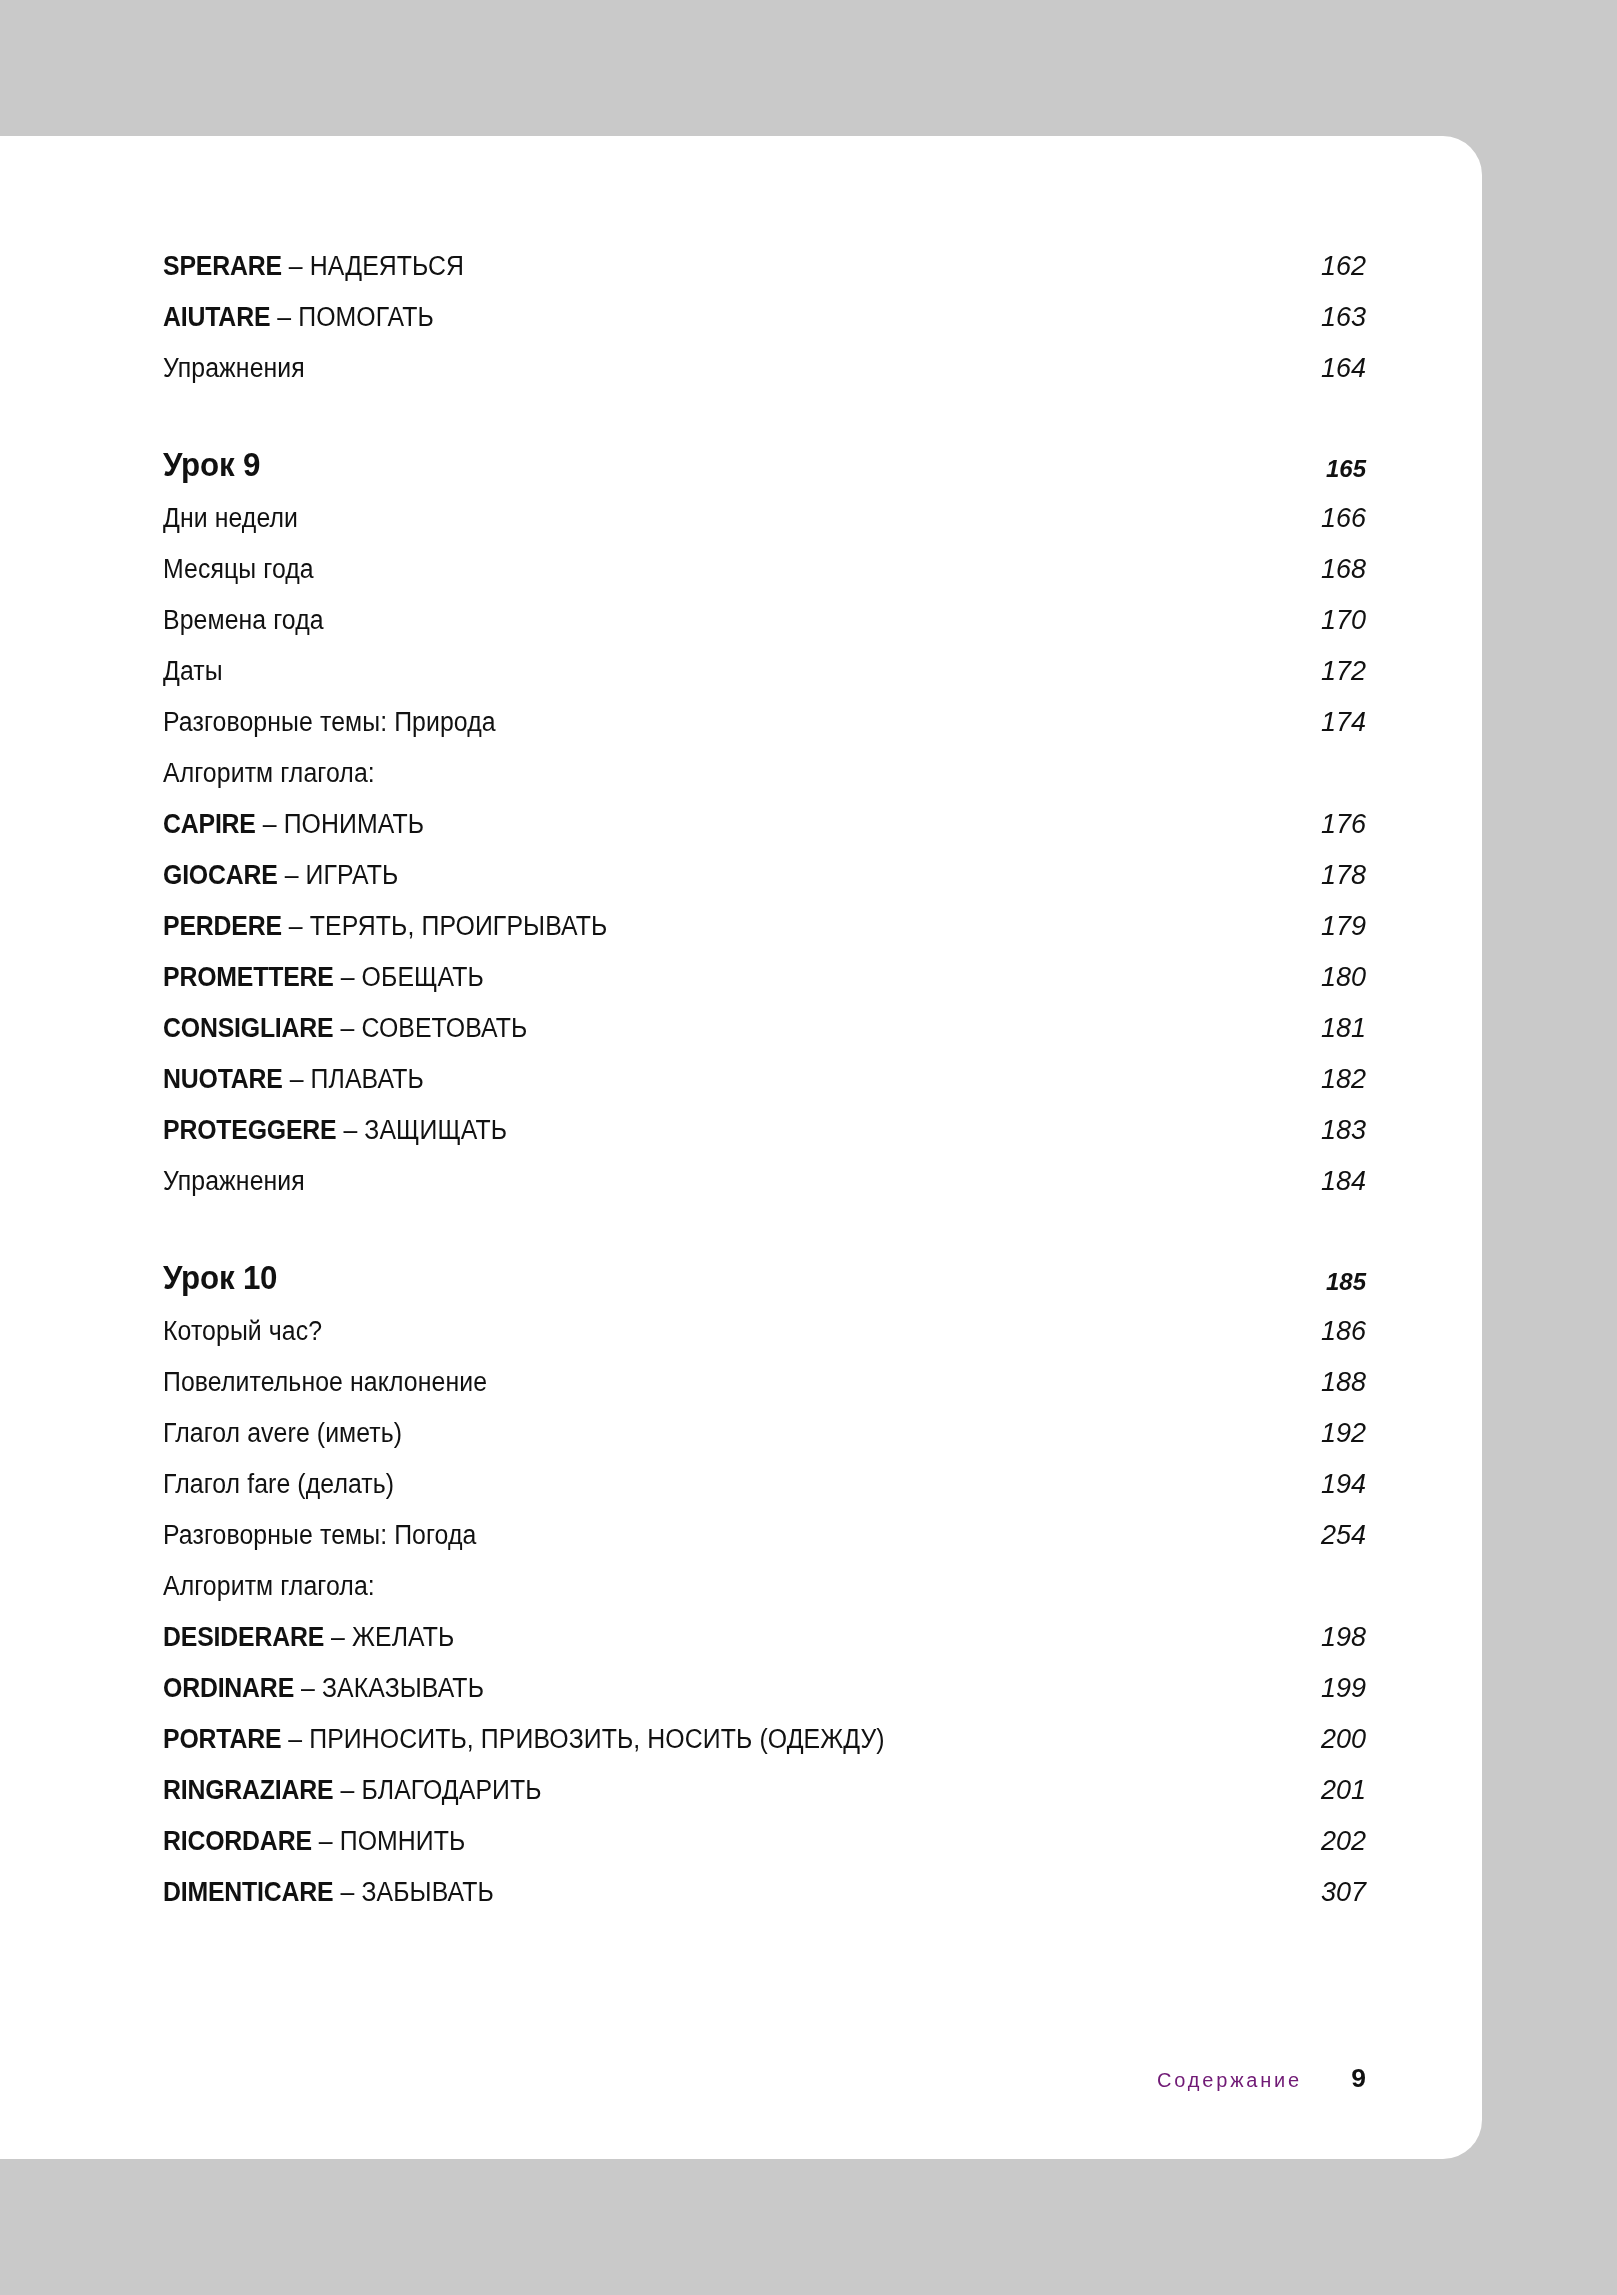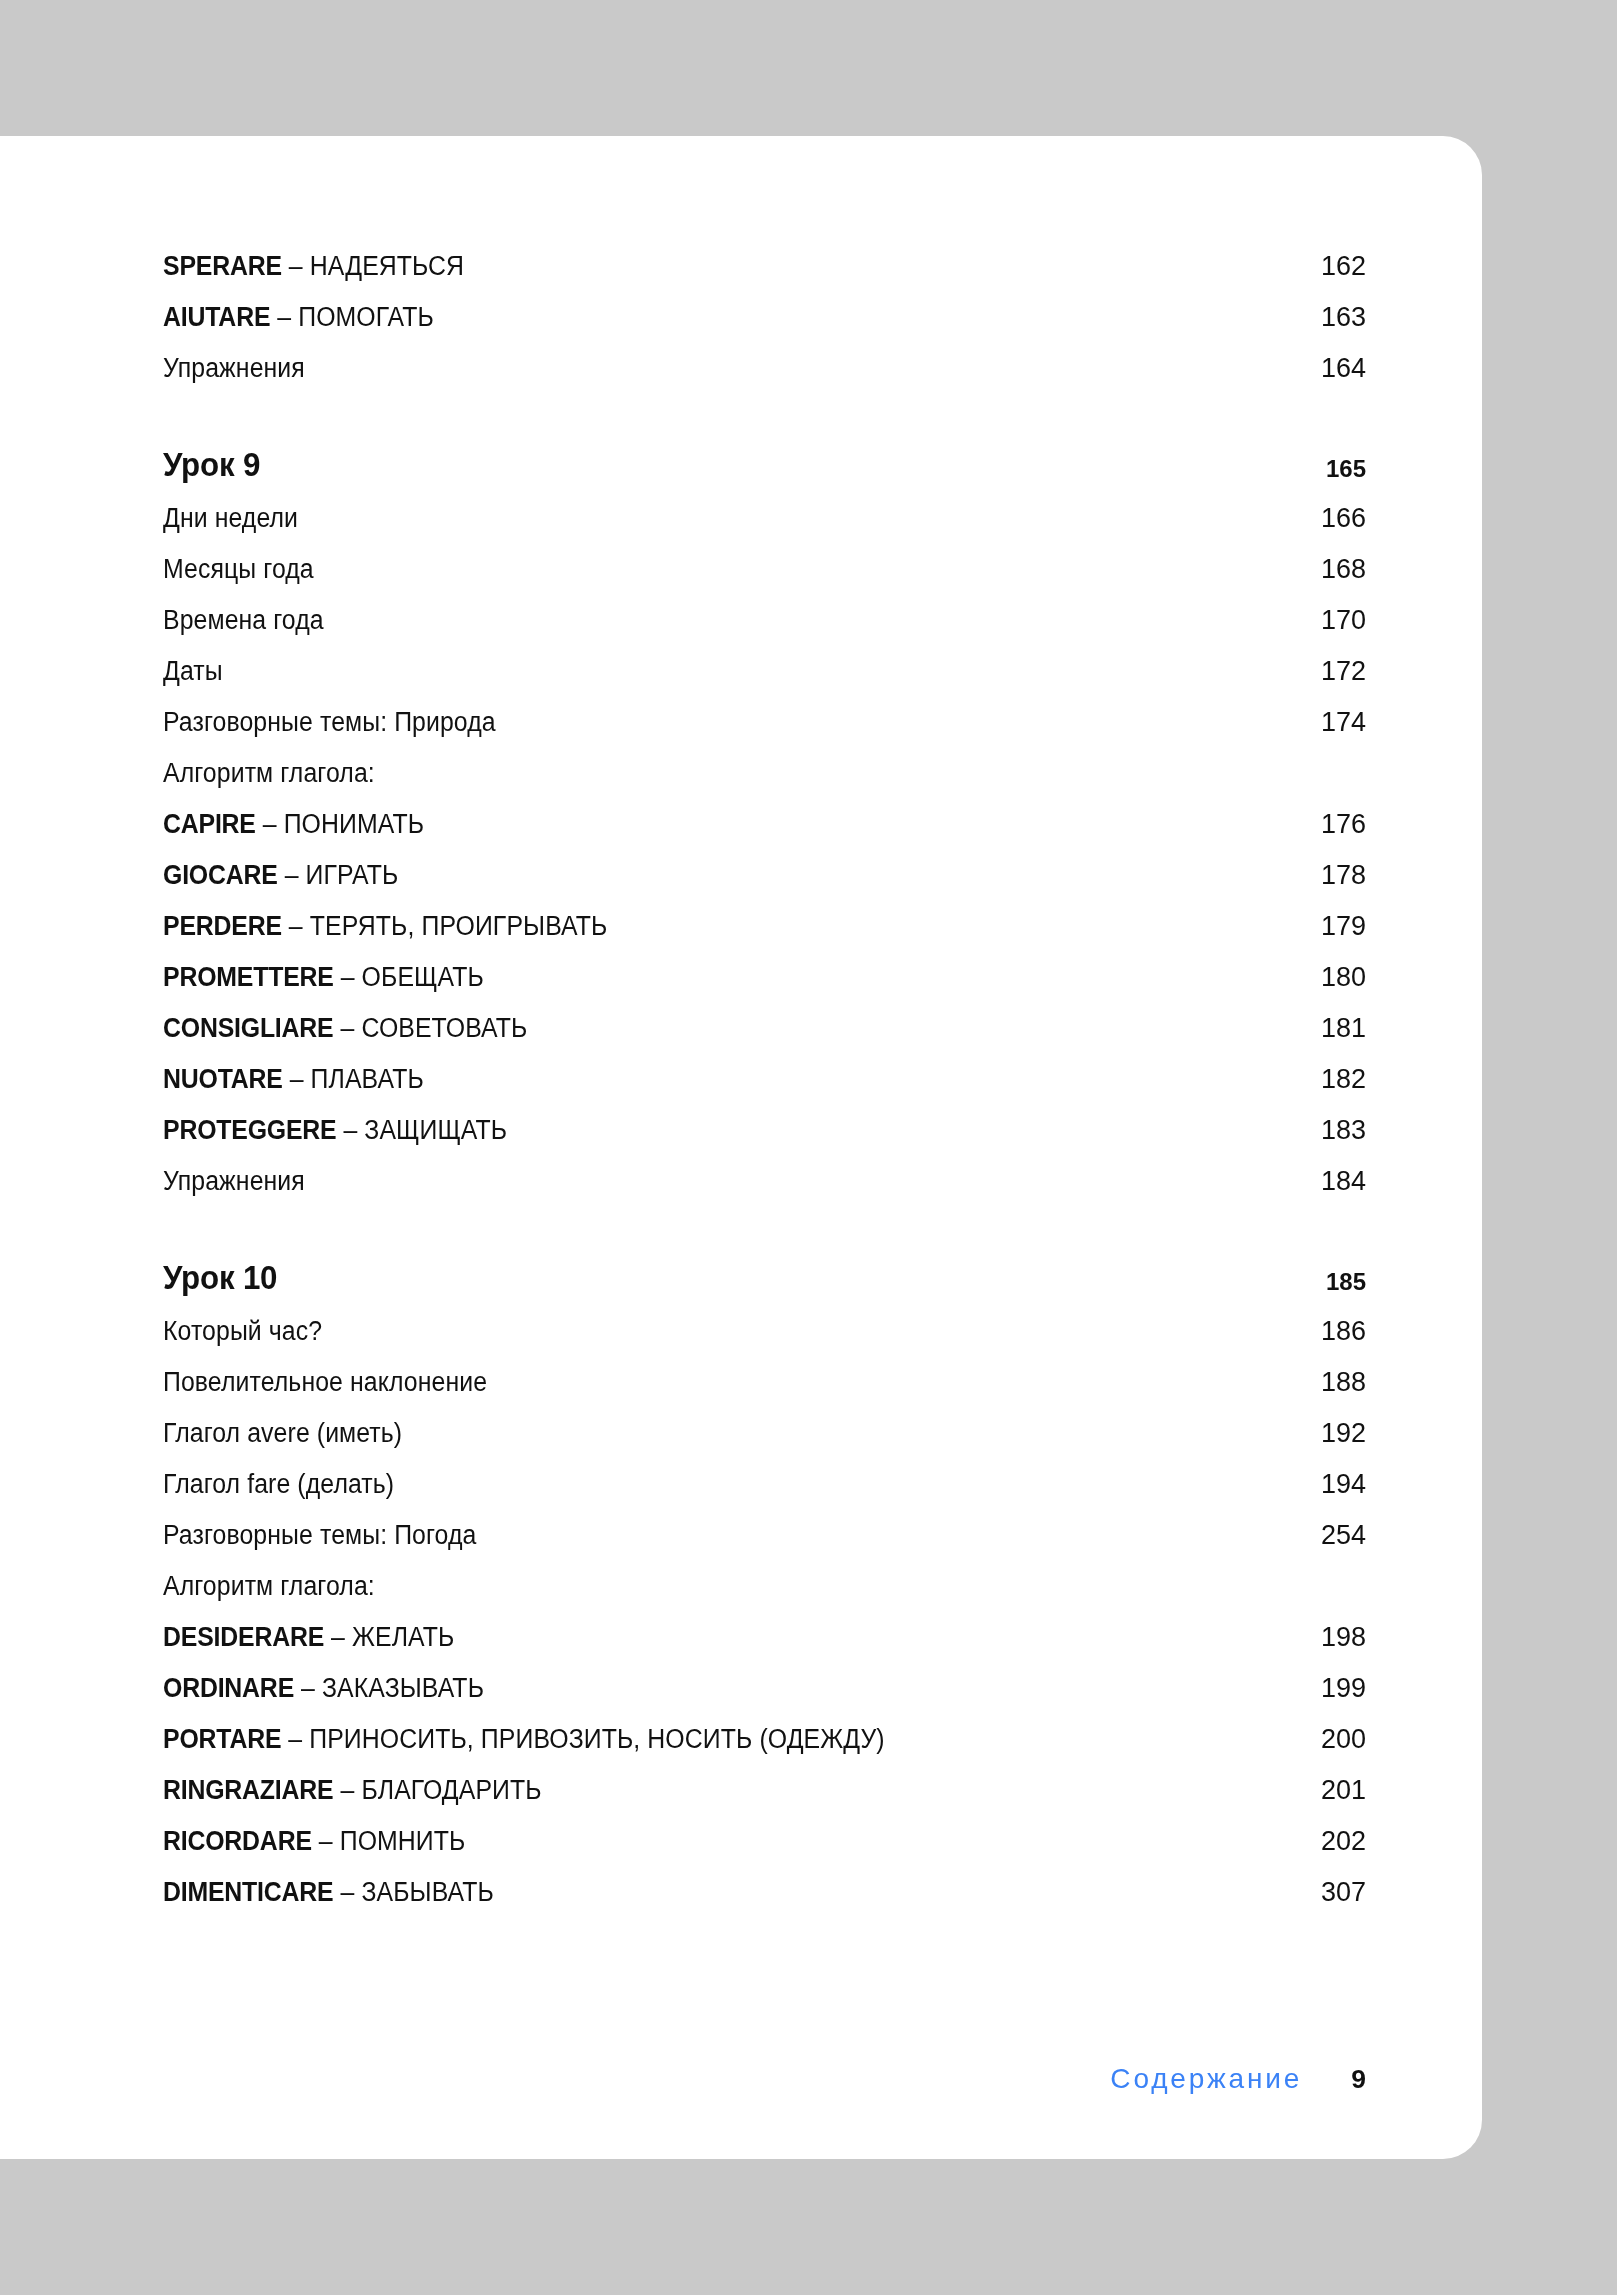"162" .toc-row .pagenum { font-style: none -> italic }
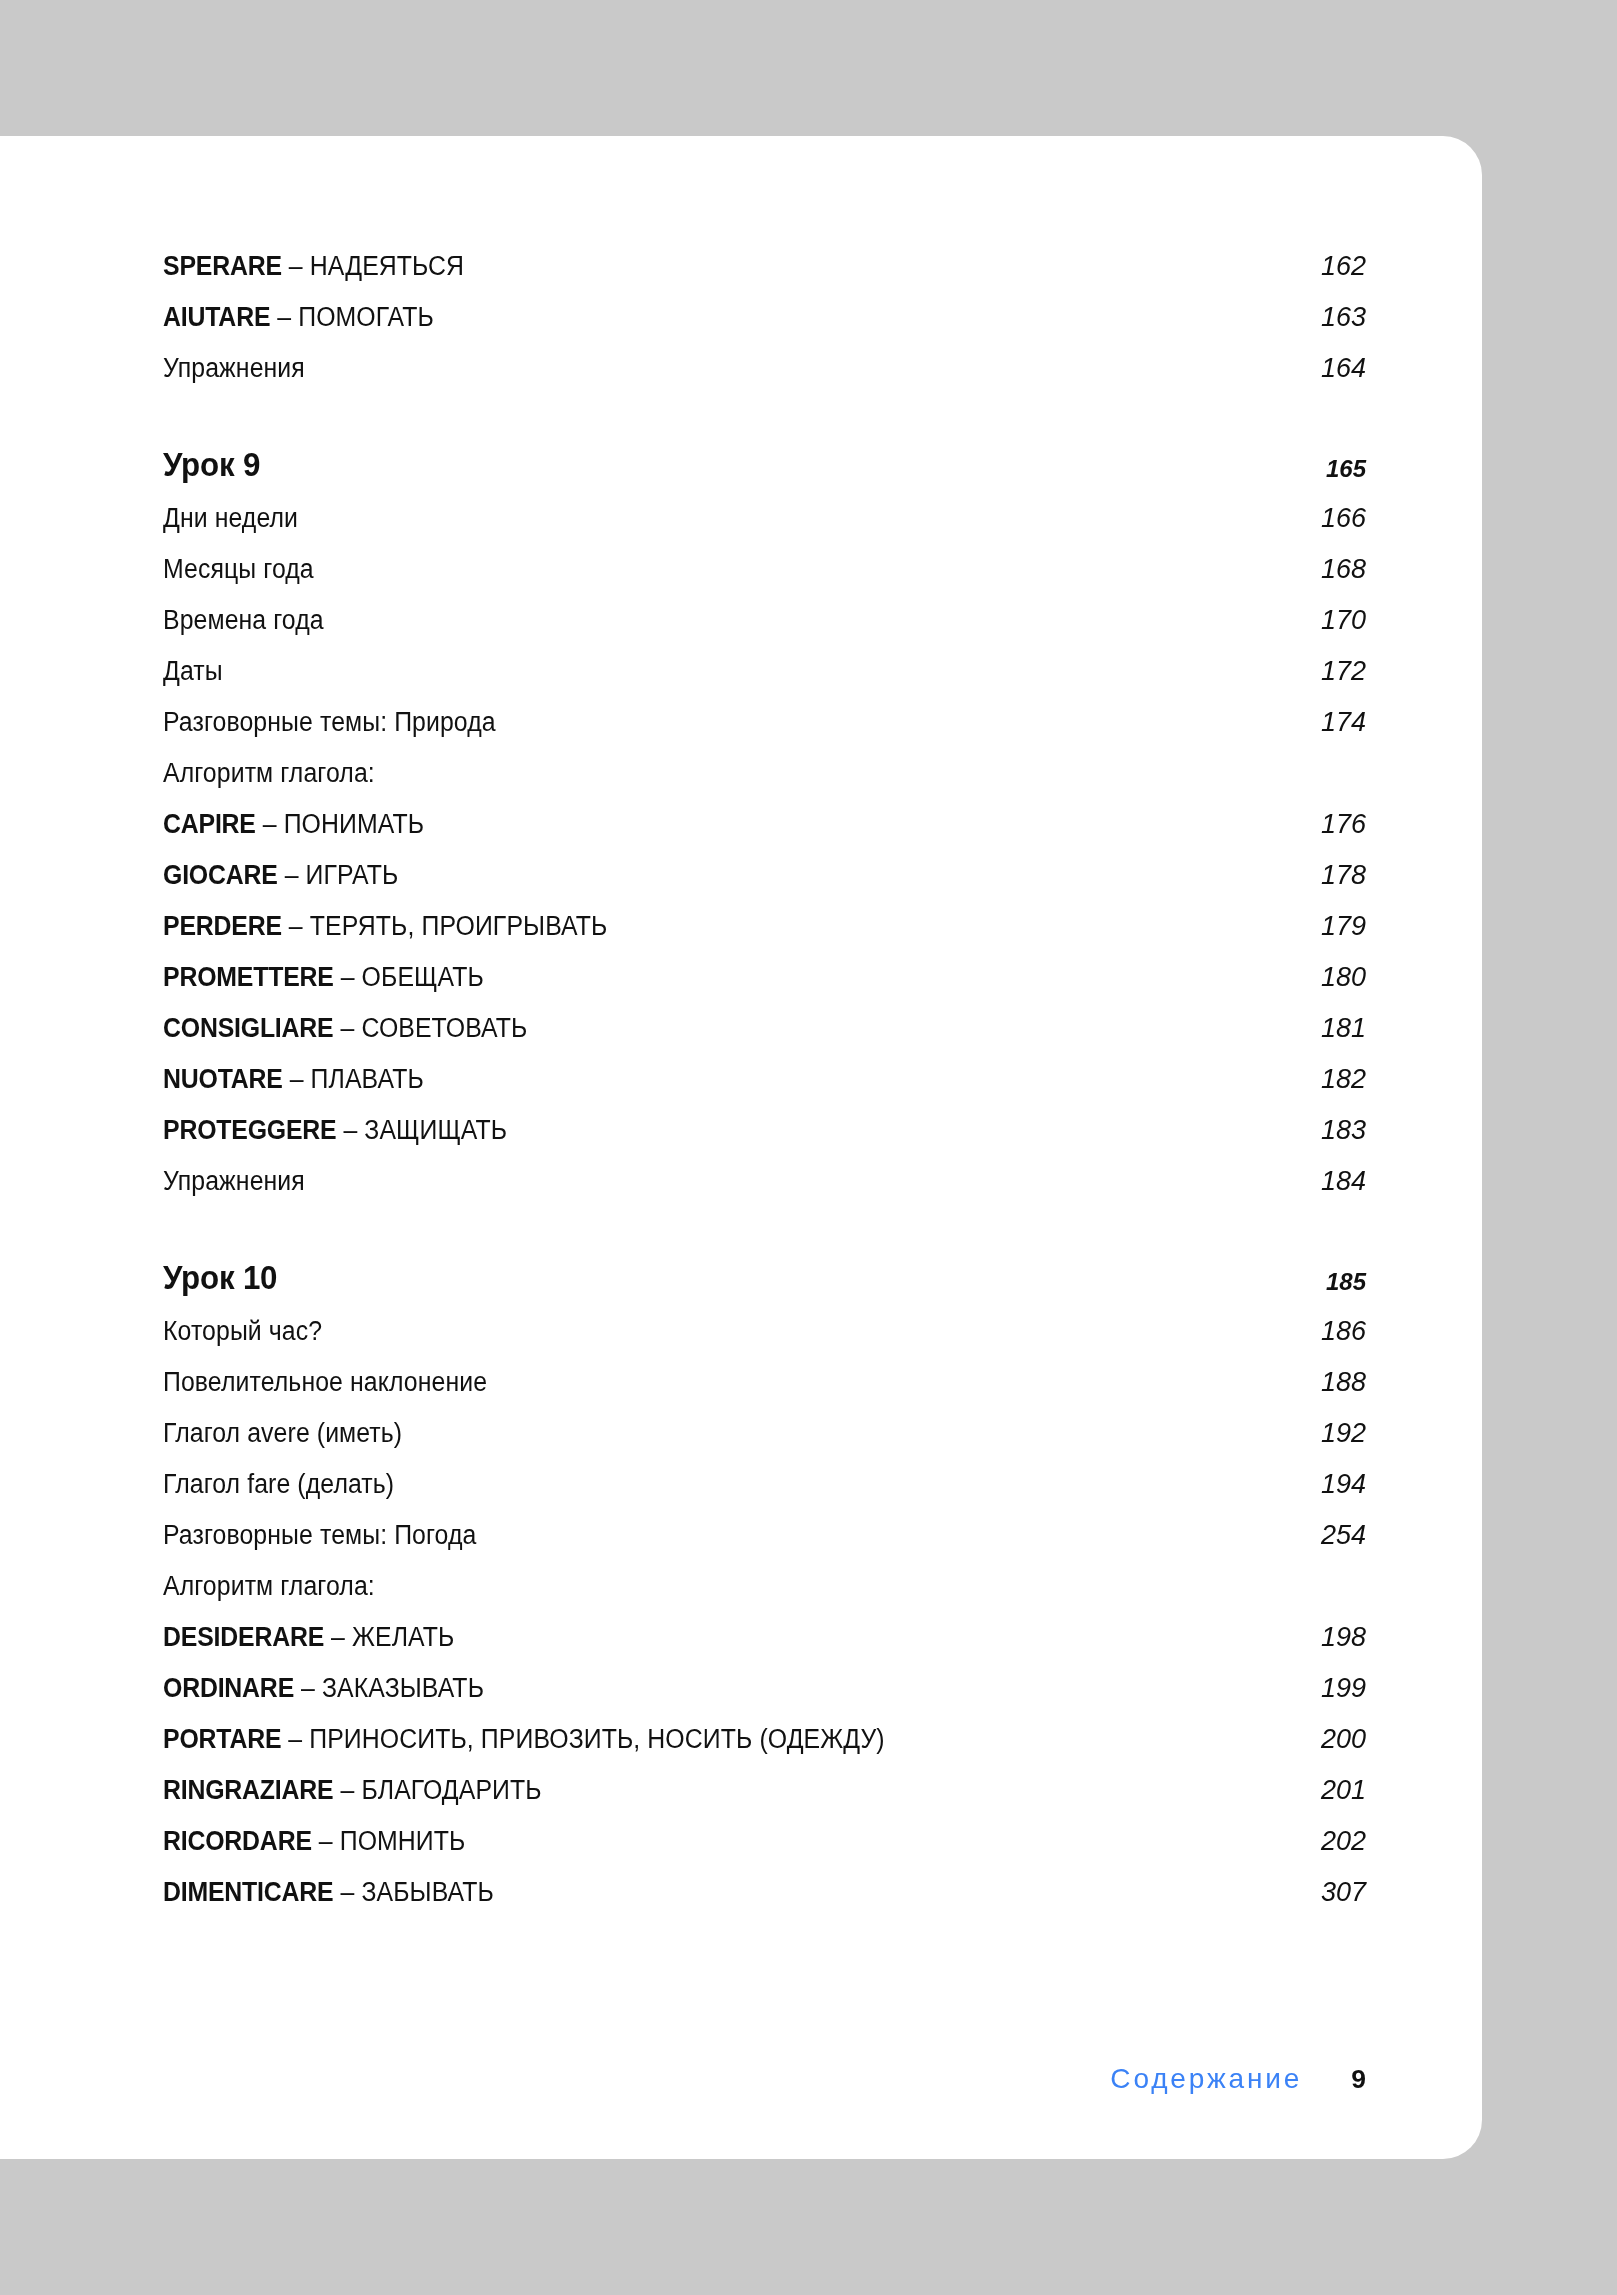"Содержание" #footer .footer-label { color: #3b82f6 -> #701a75; font-size: 28px -> 20px }
